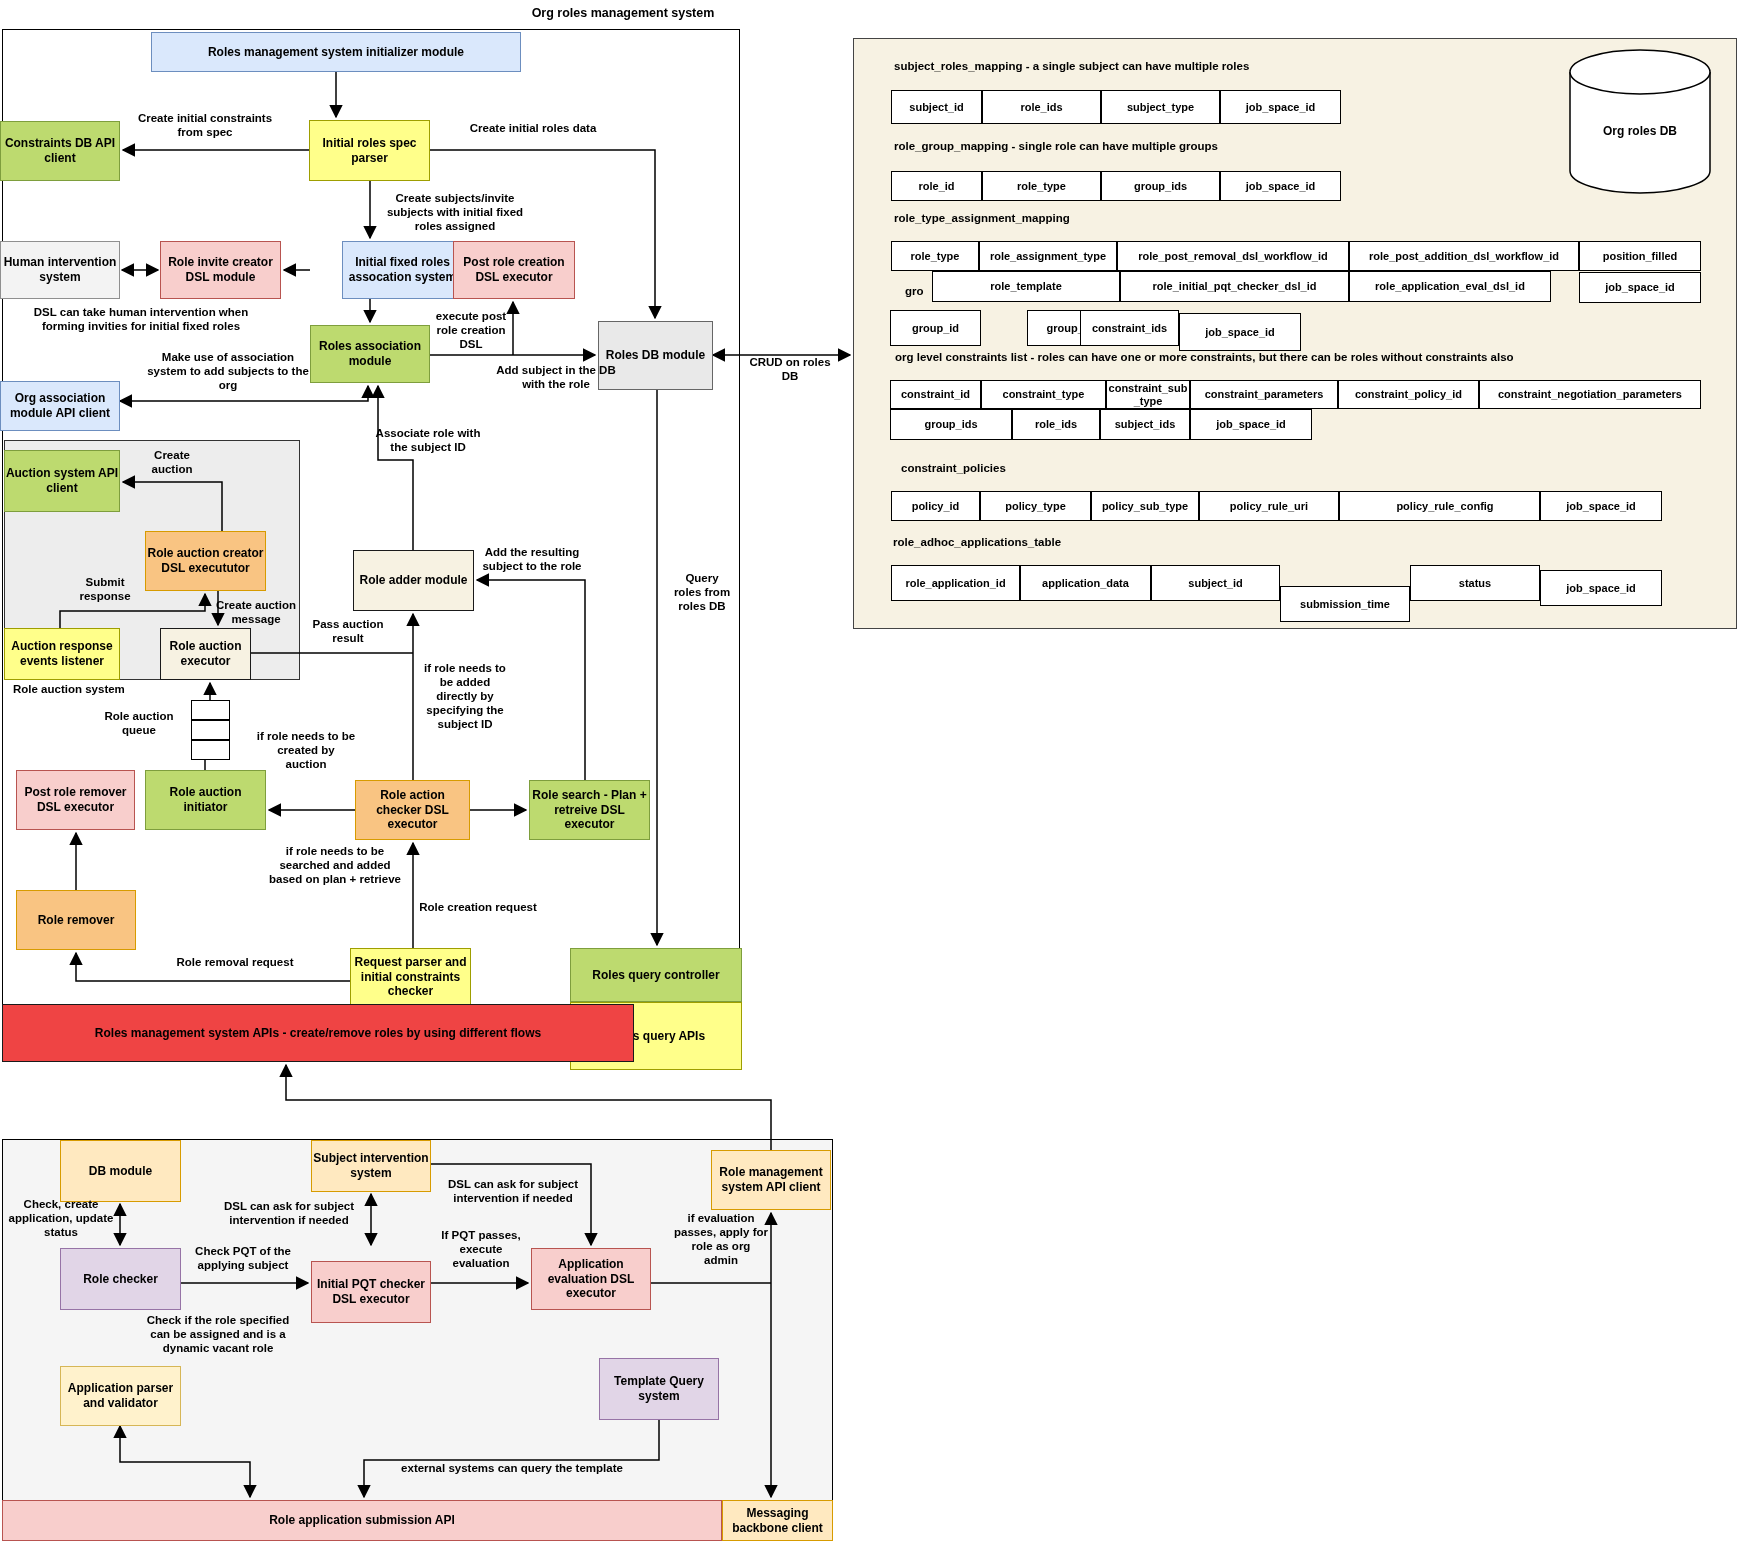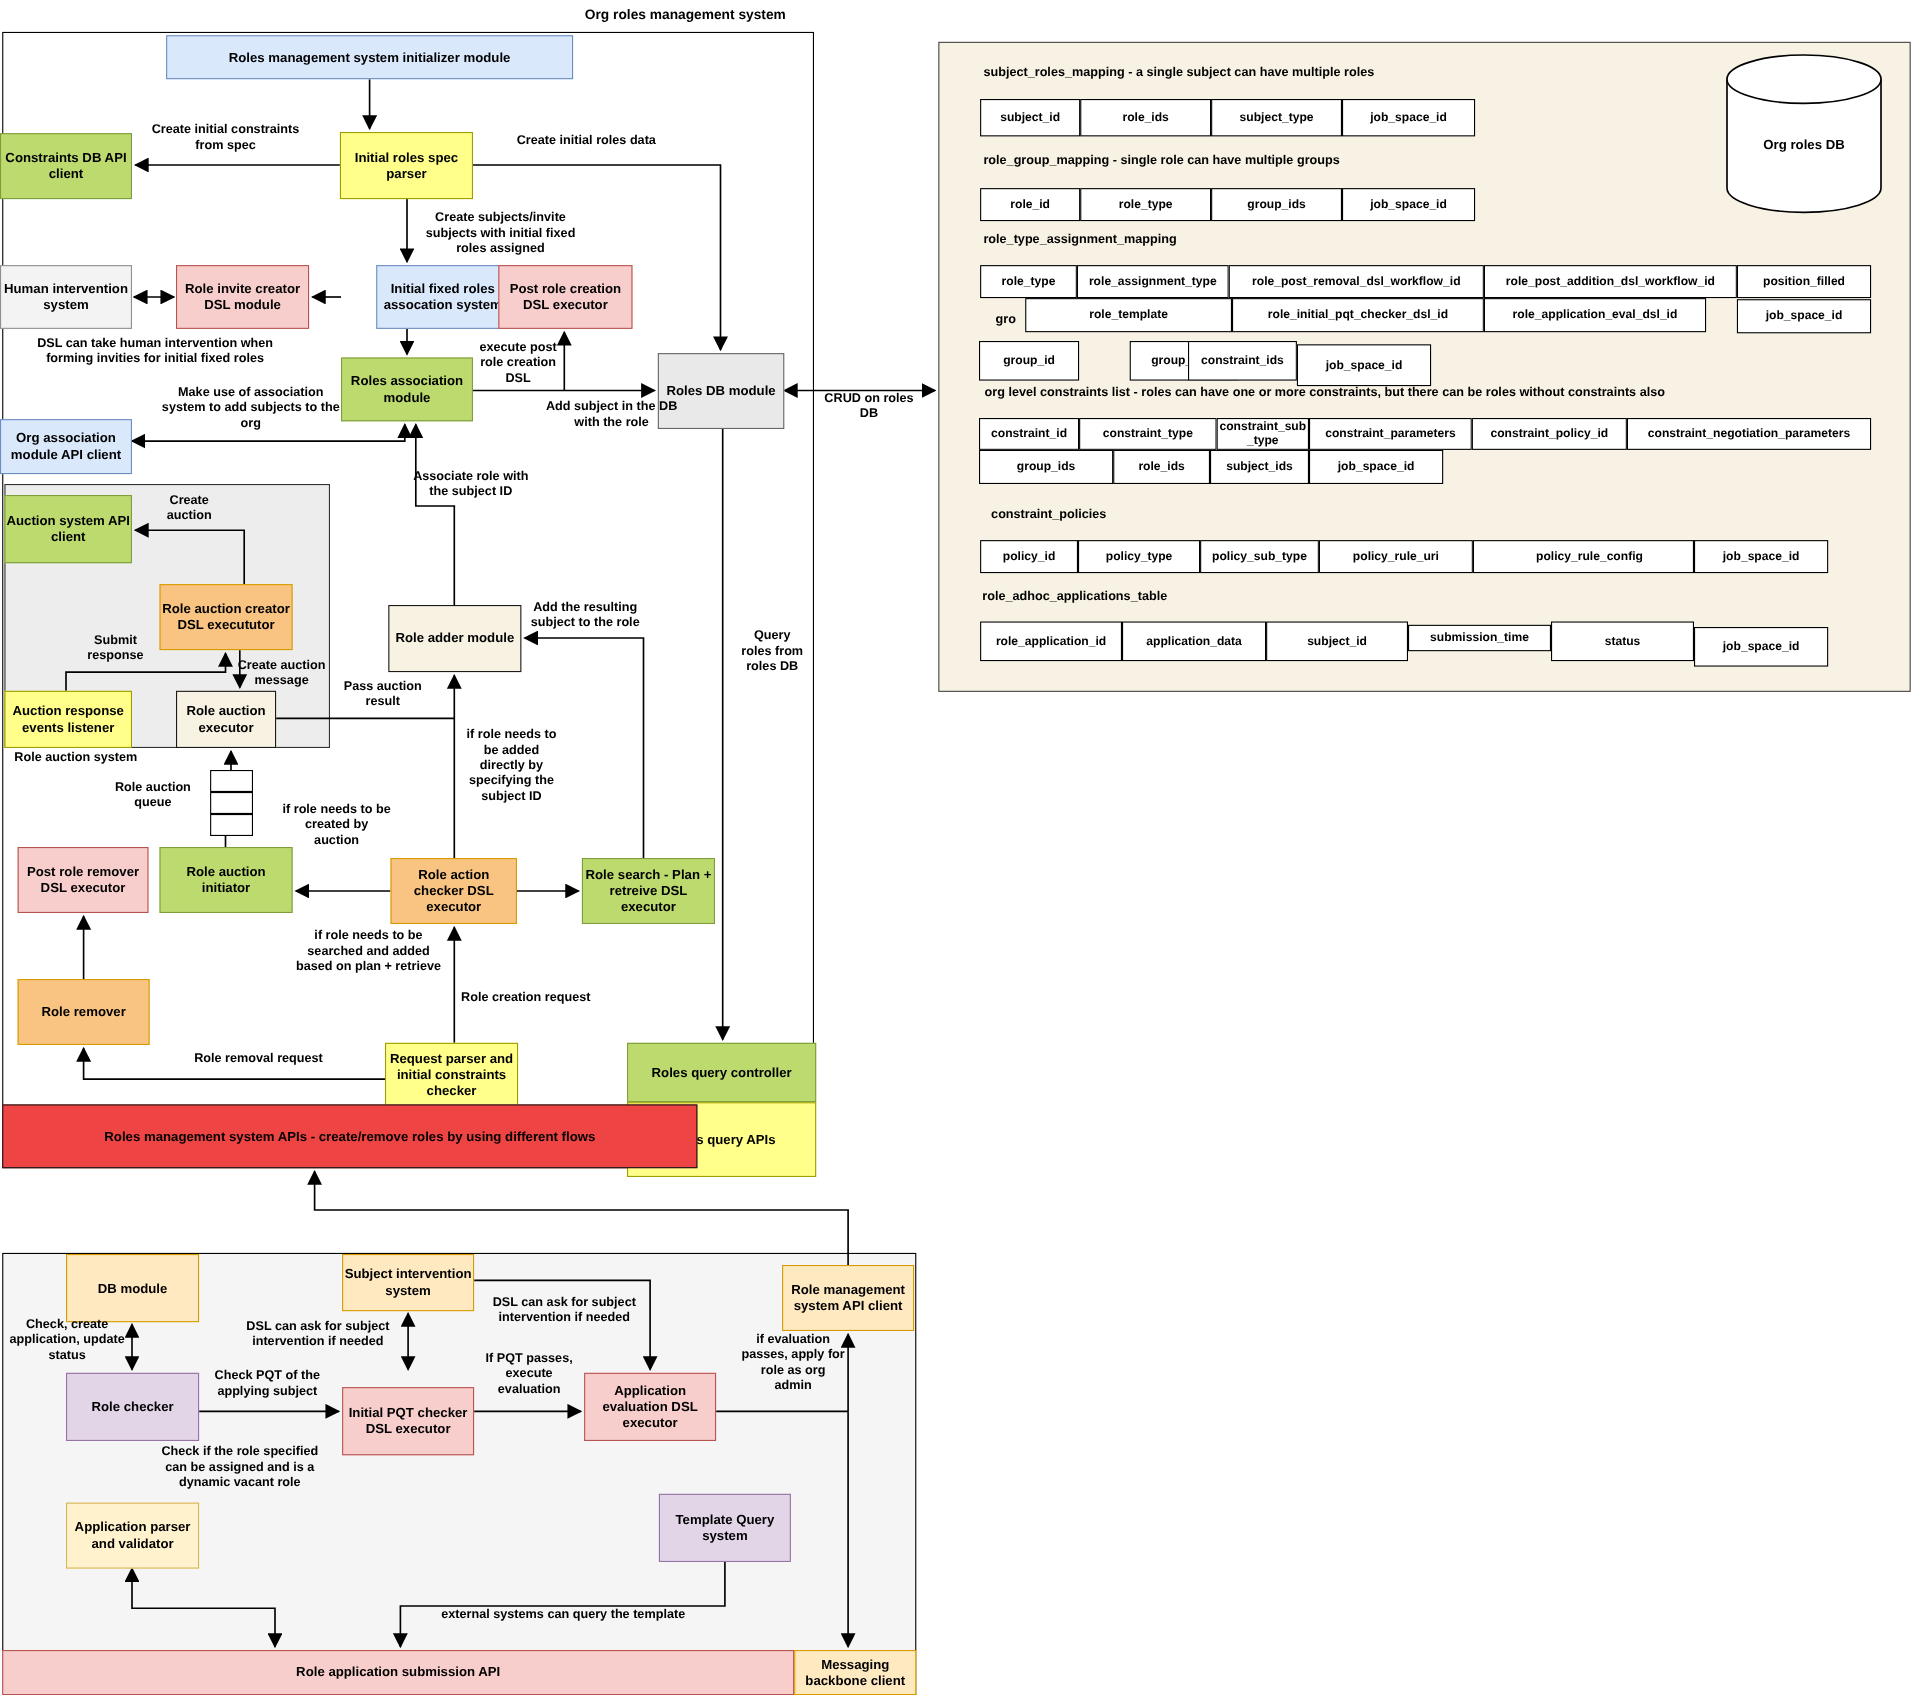"submission_time" div.cell { height: 24px -> 36px; top: 568px -> 586px }
